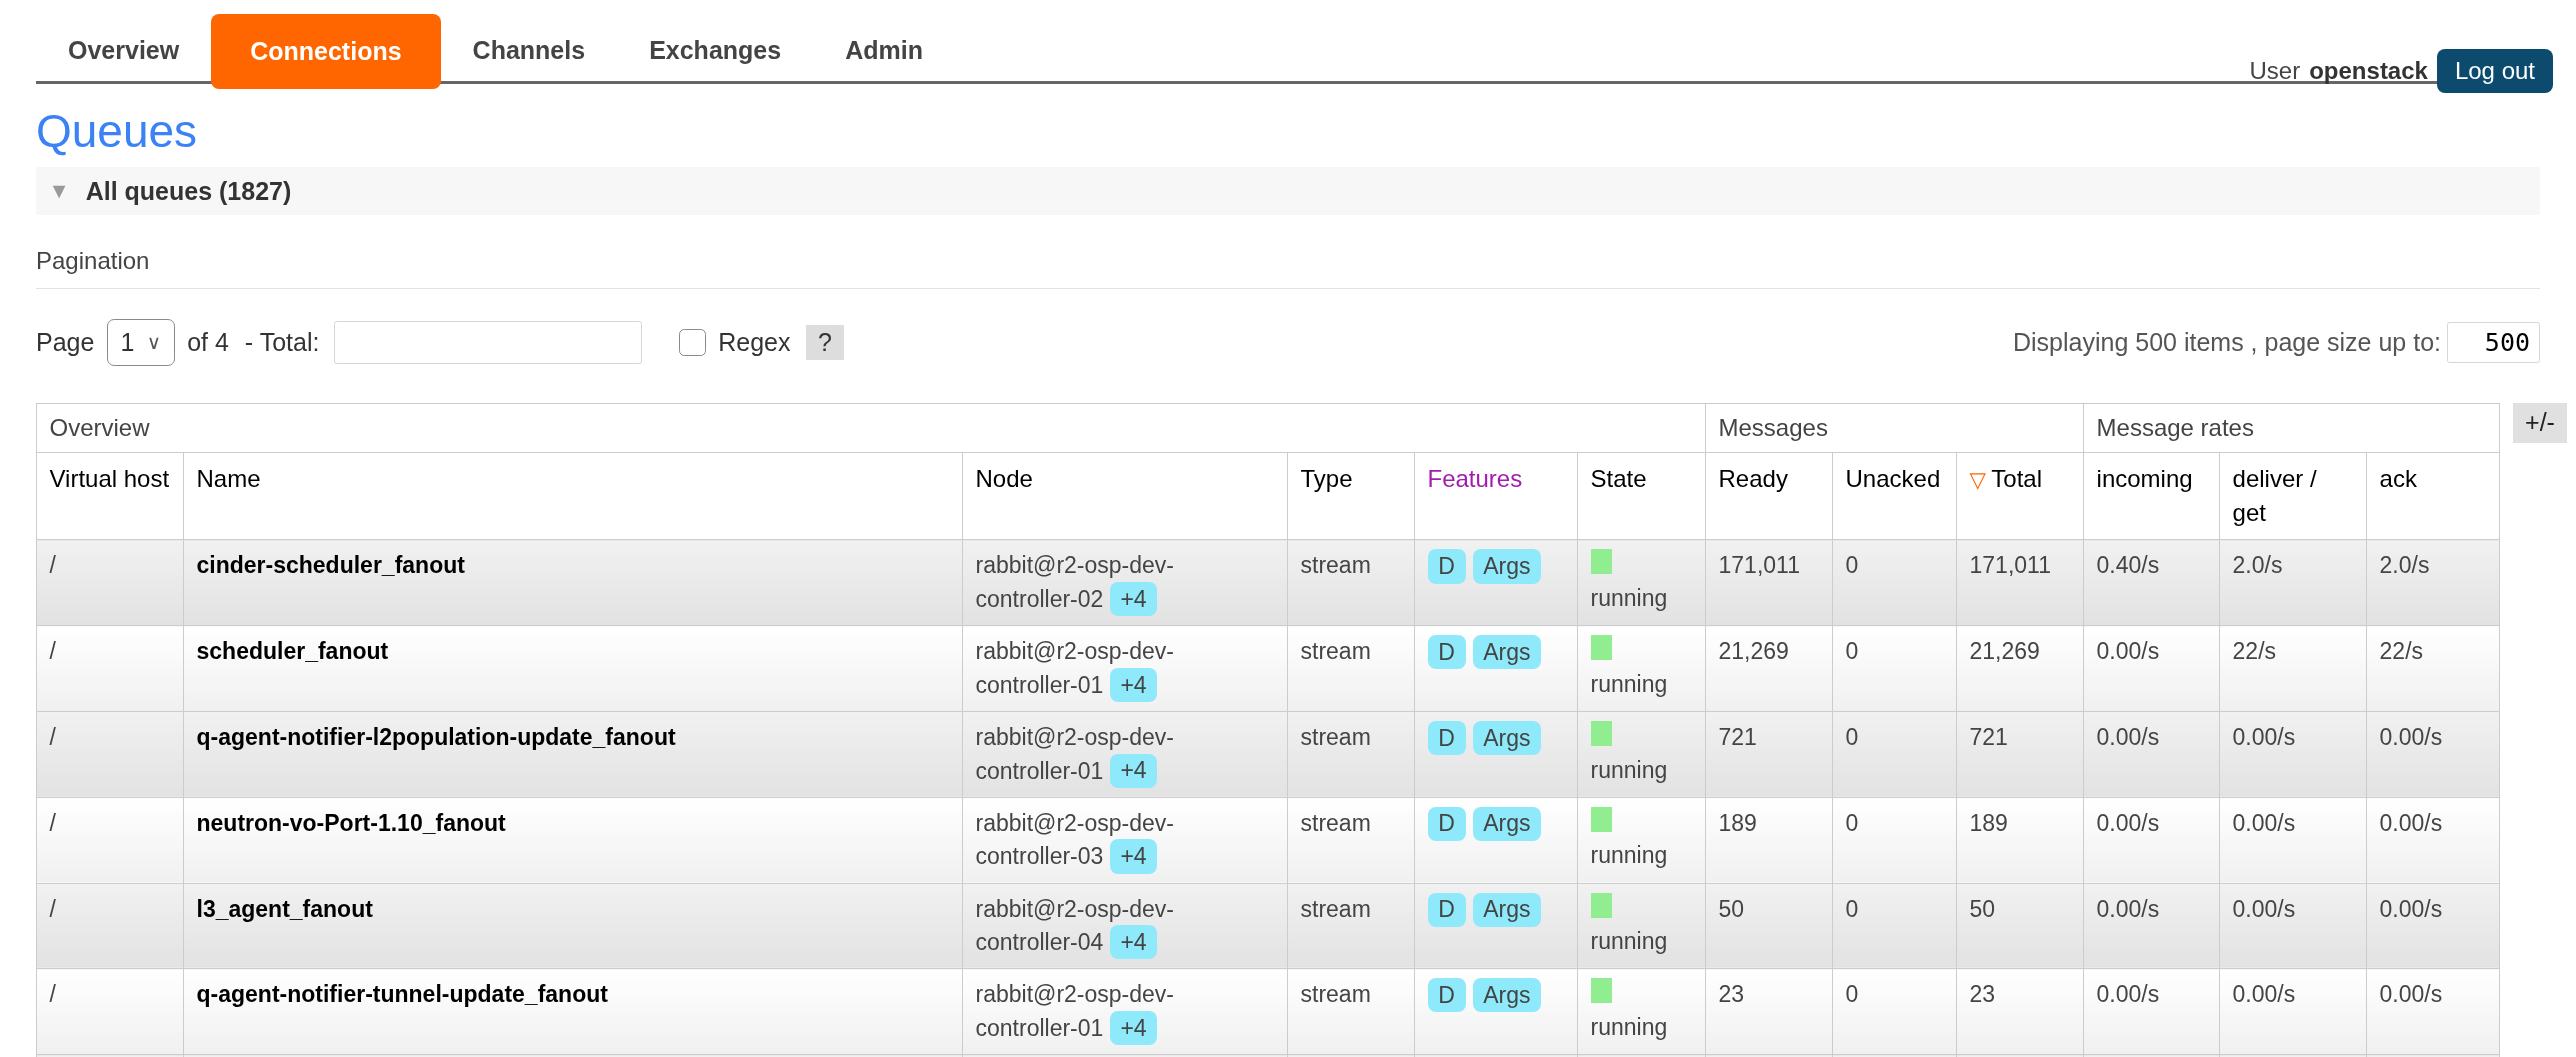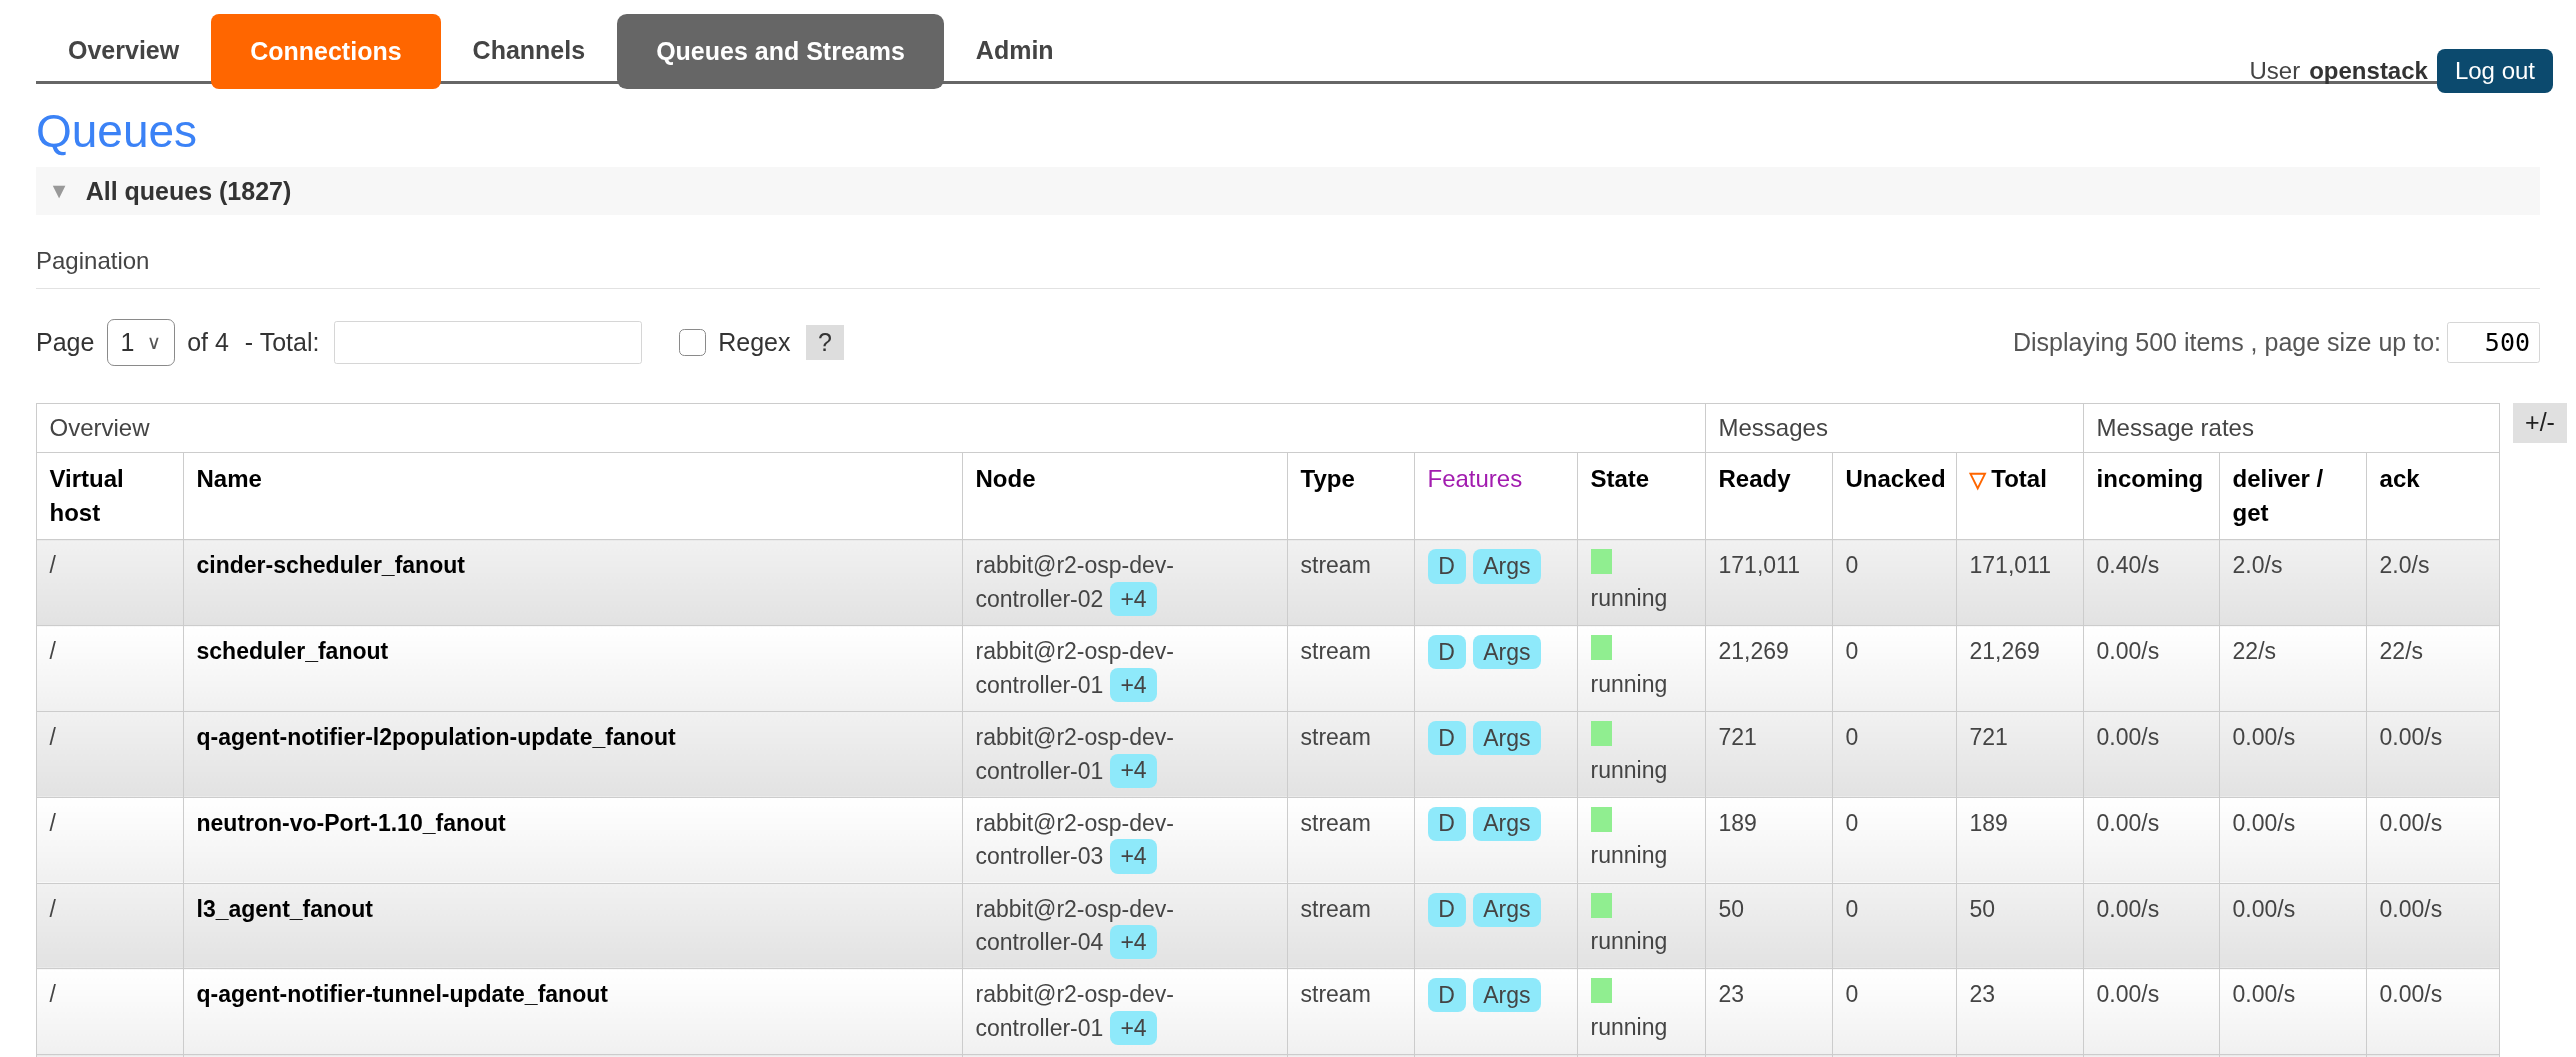"Exchanges" div.tab { html: none -> <div>Exchanges</div> }
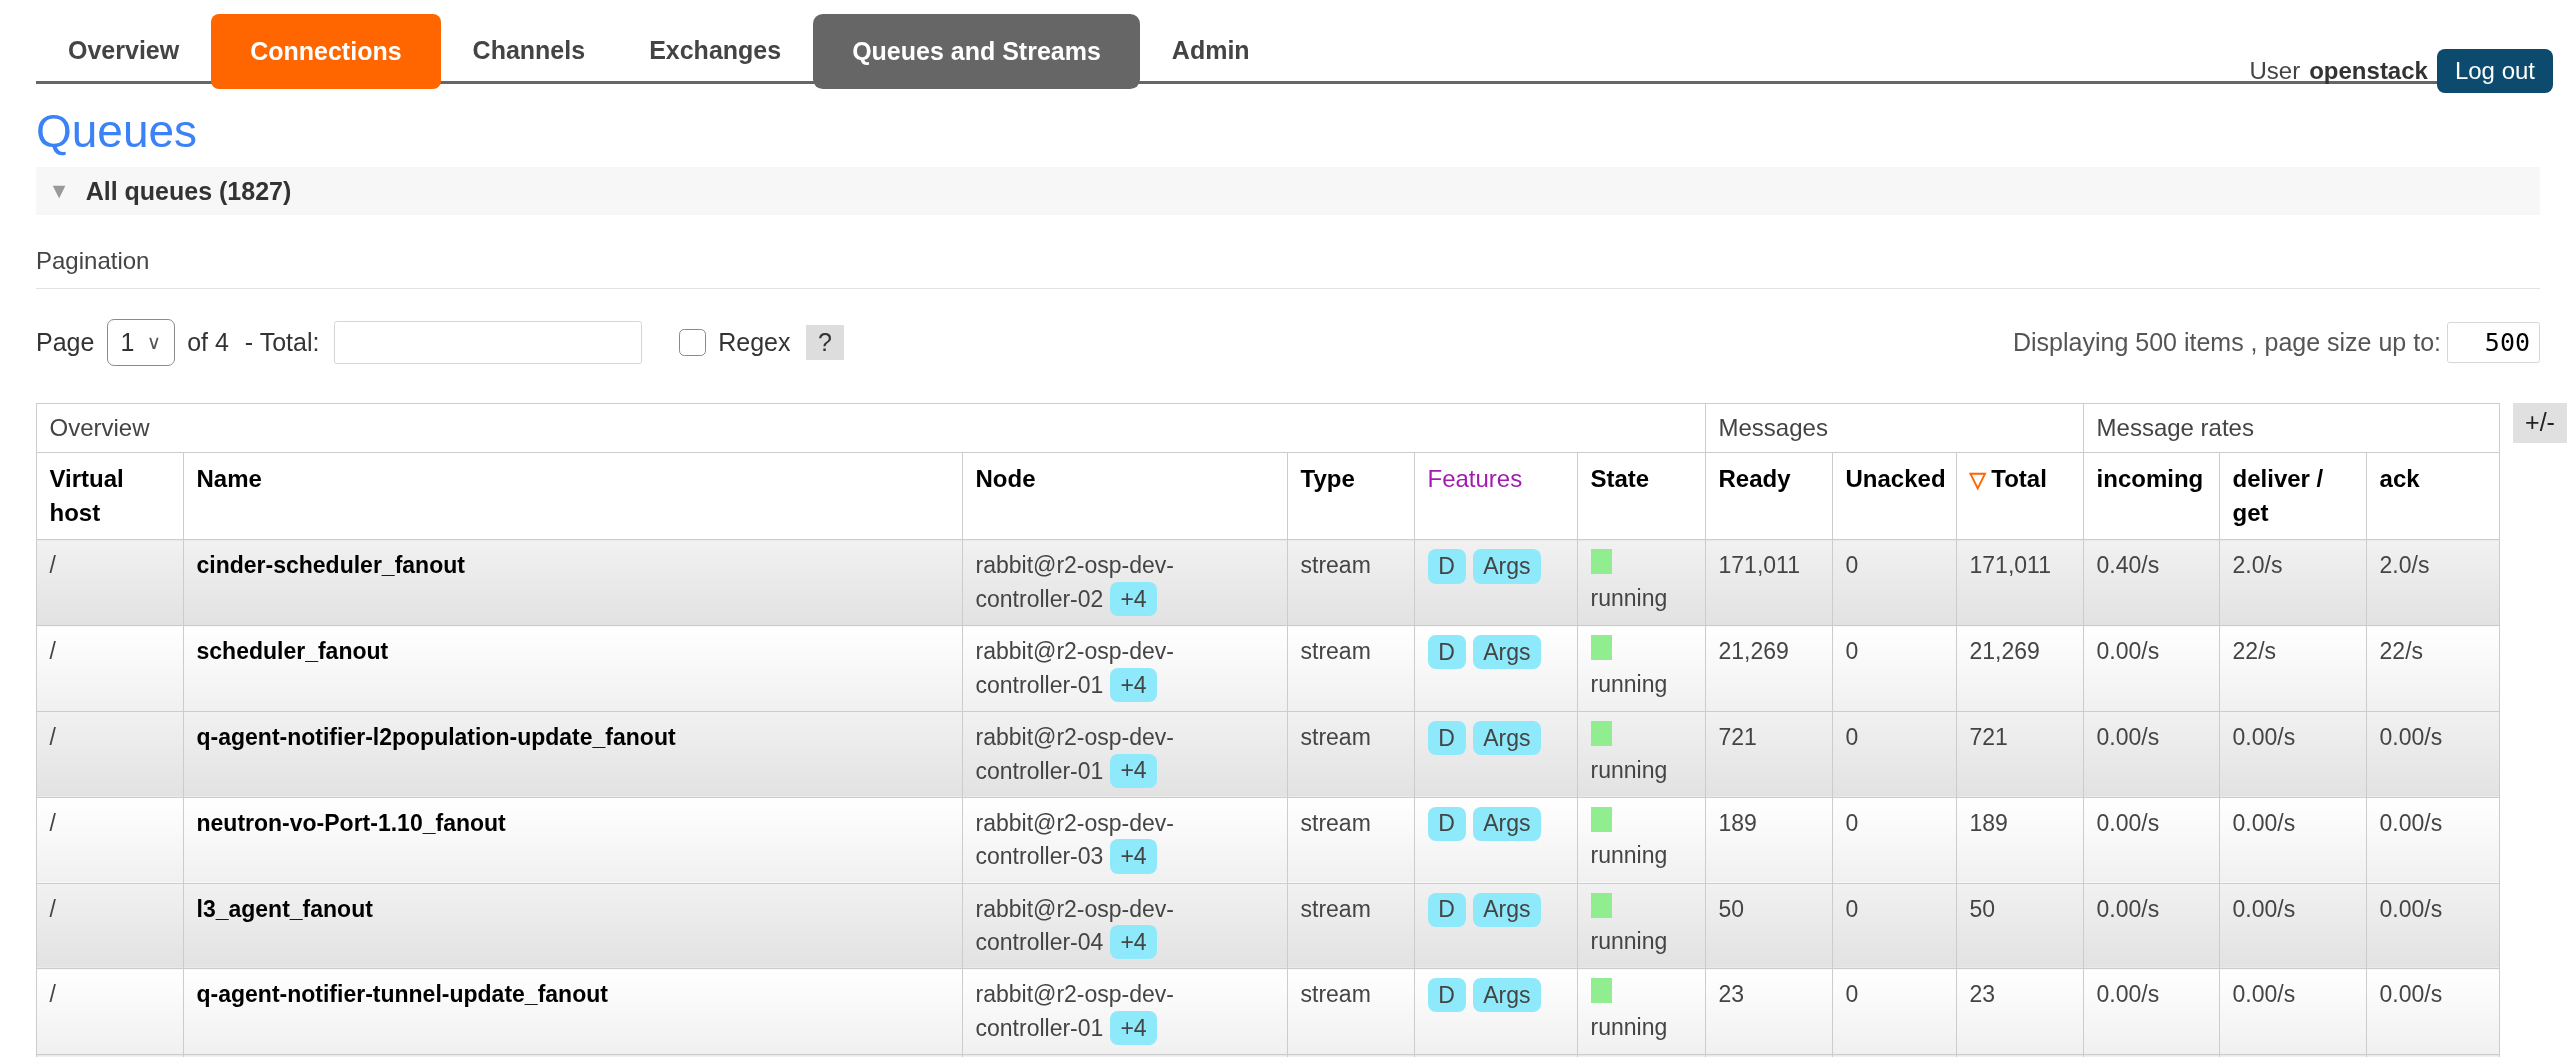"Queues and Streams" div.tab { html: <div>Queues and Streams</div> -> none }
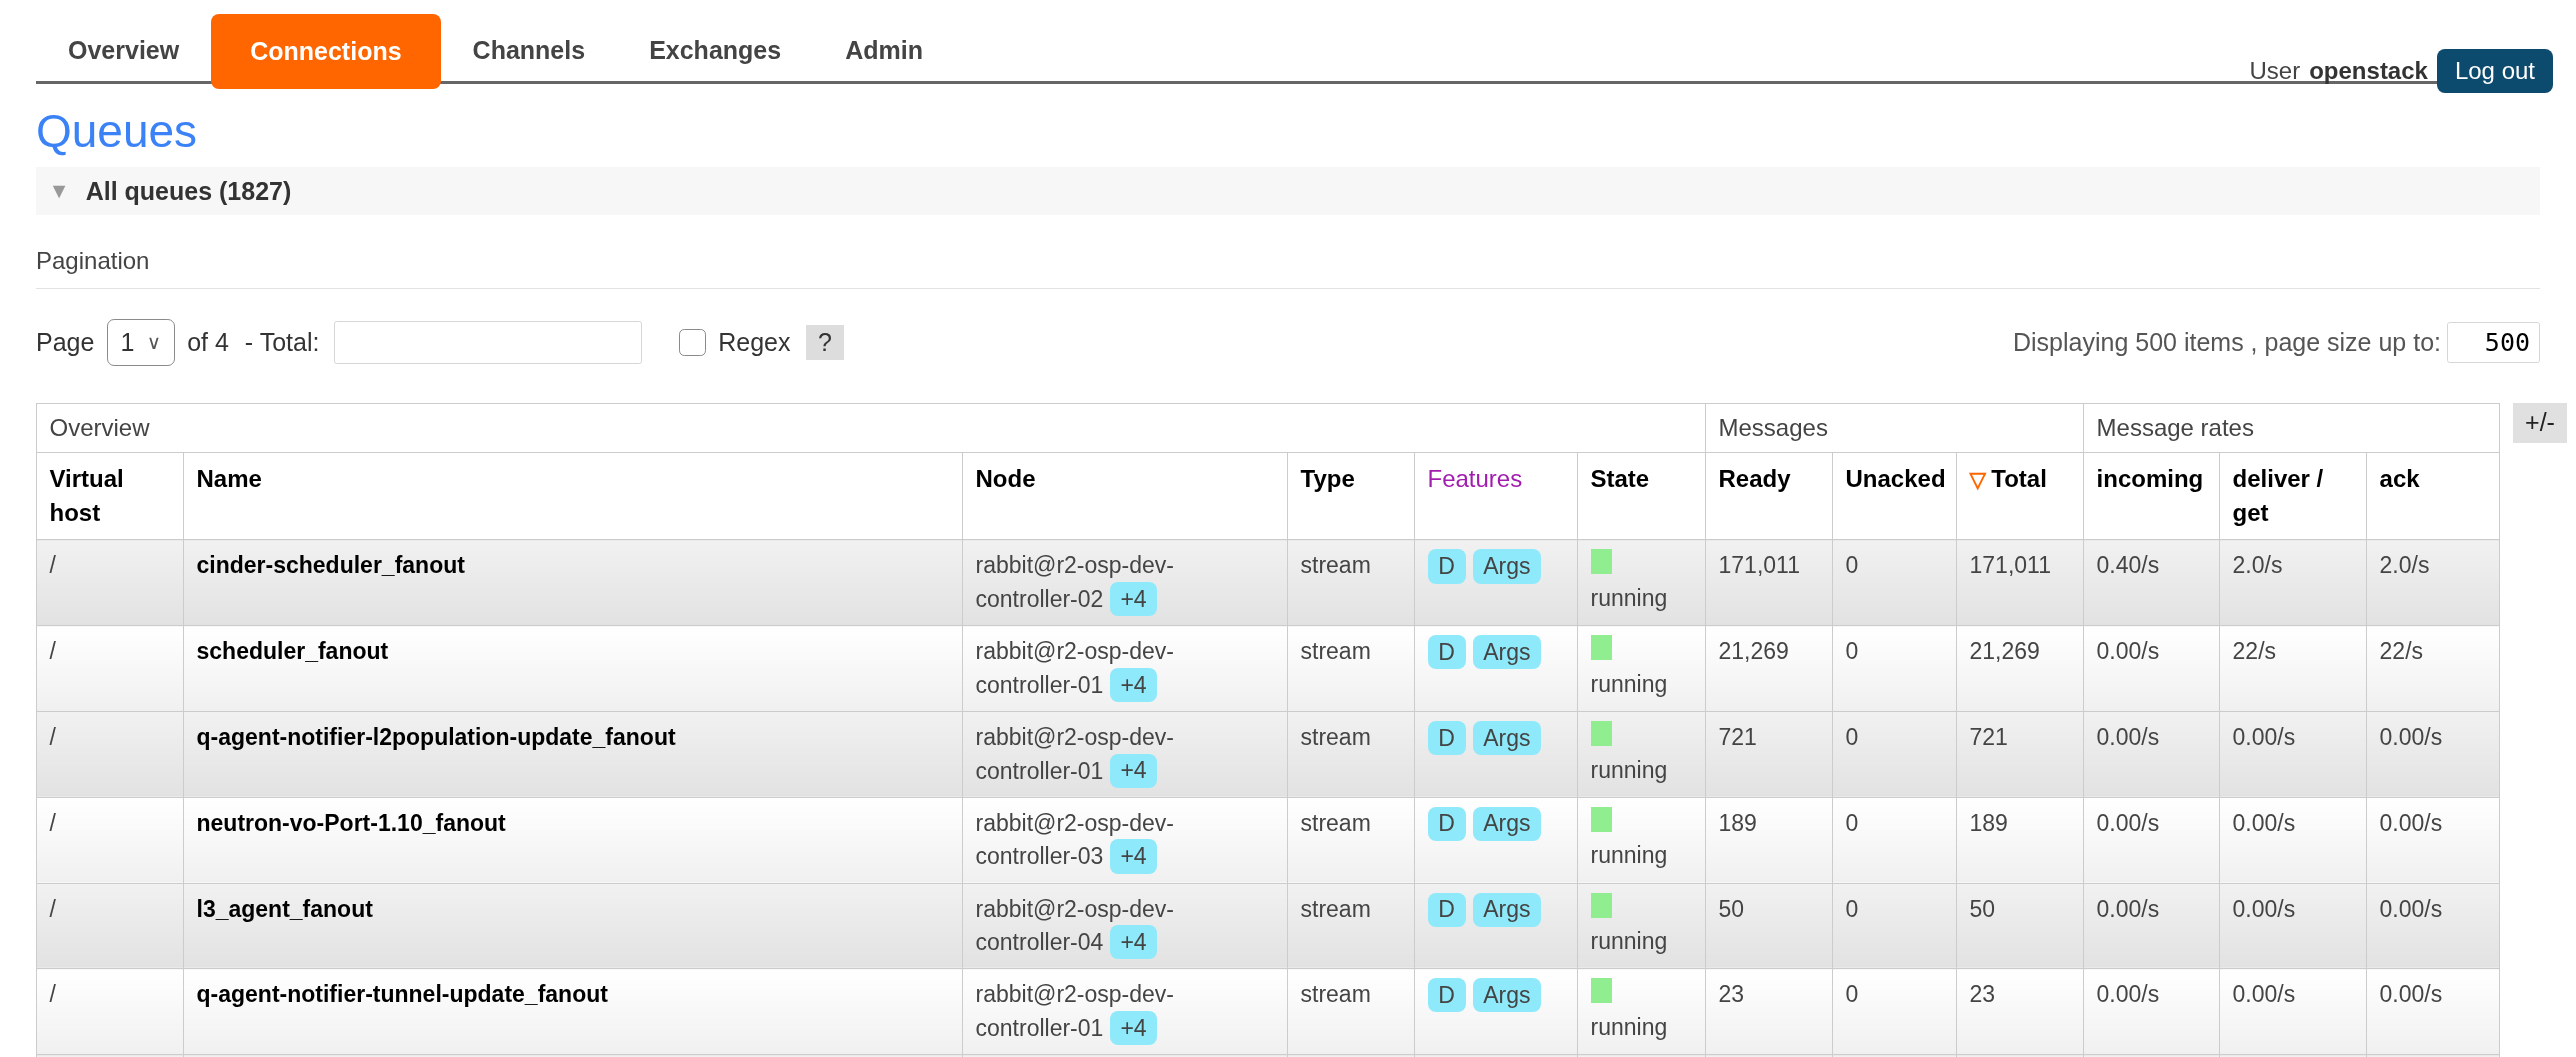"Virtual host" tr.cols-row th { font-weight: bold -> normal }
